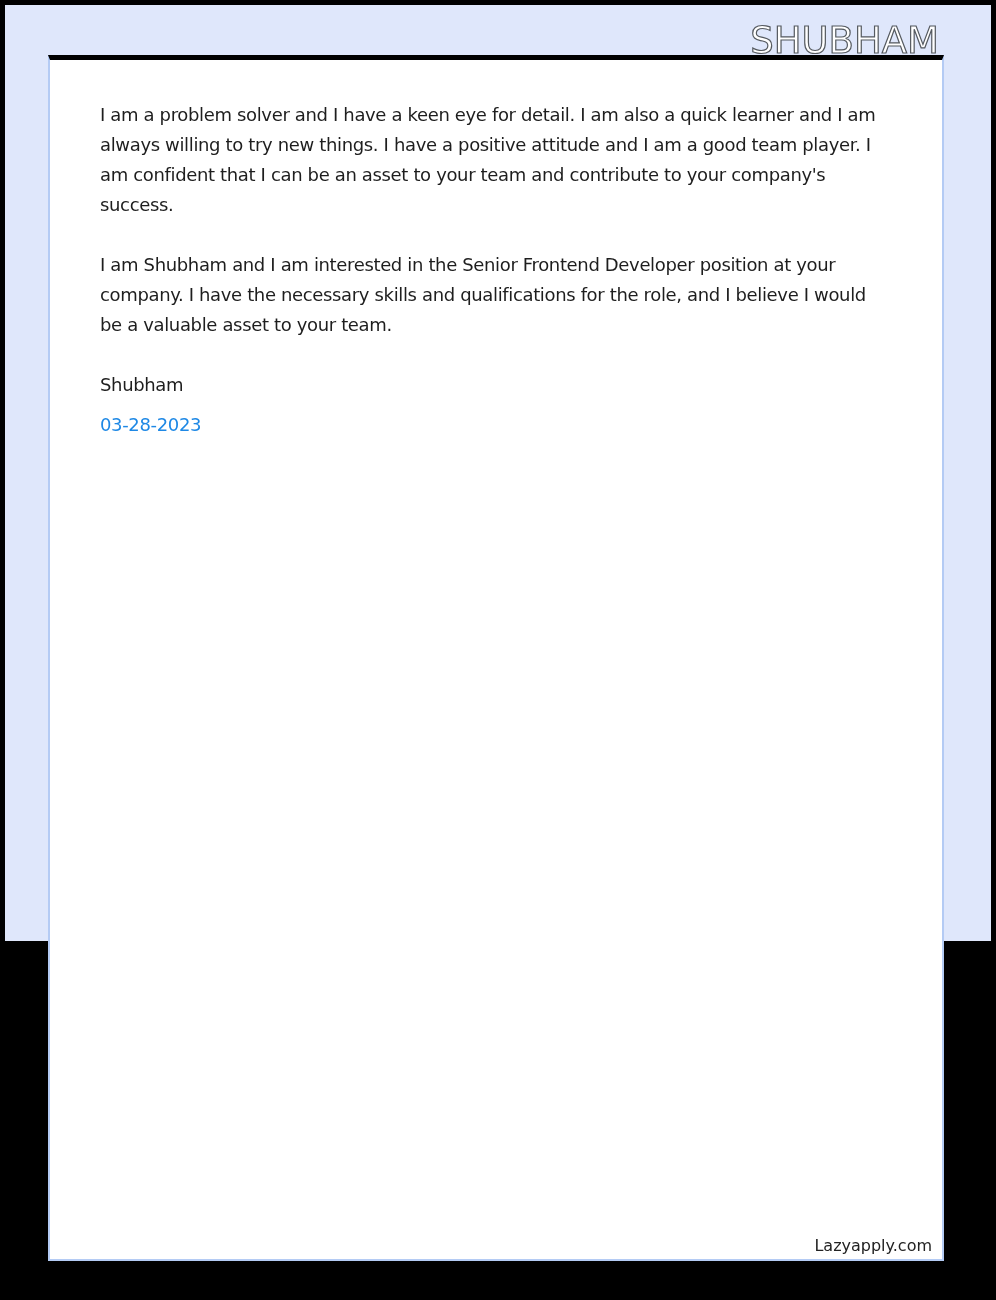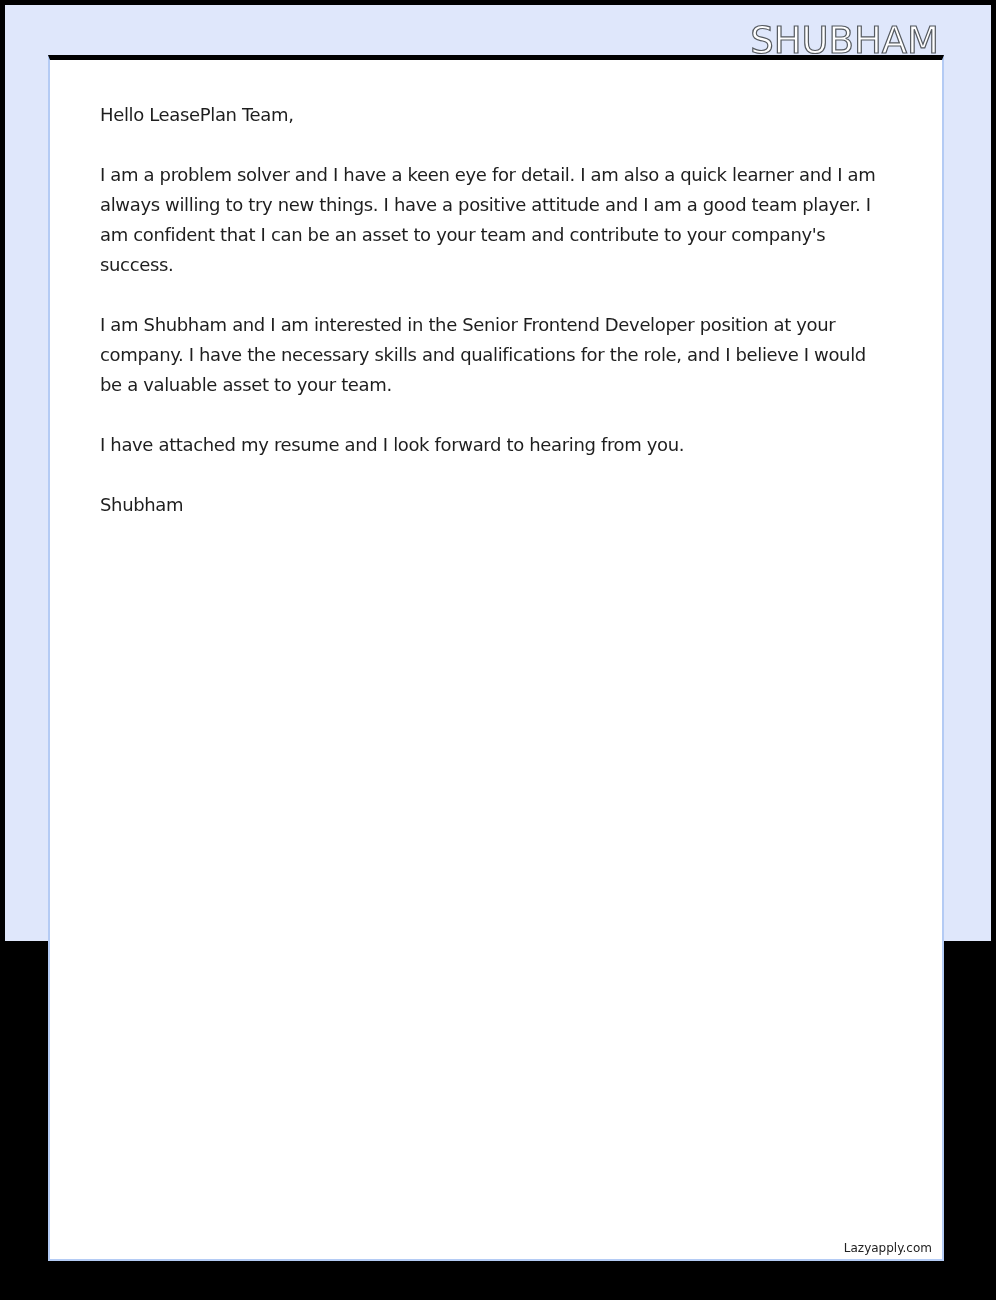"Hello LeasePlan Team," p { html: <p>Hello LeasePlan Team,</p> -> none }
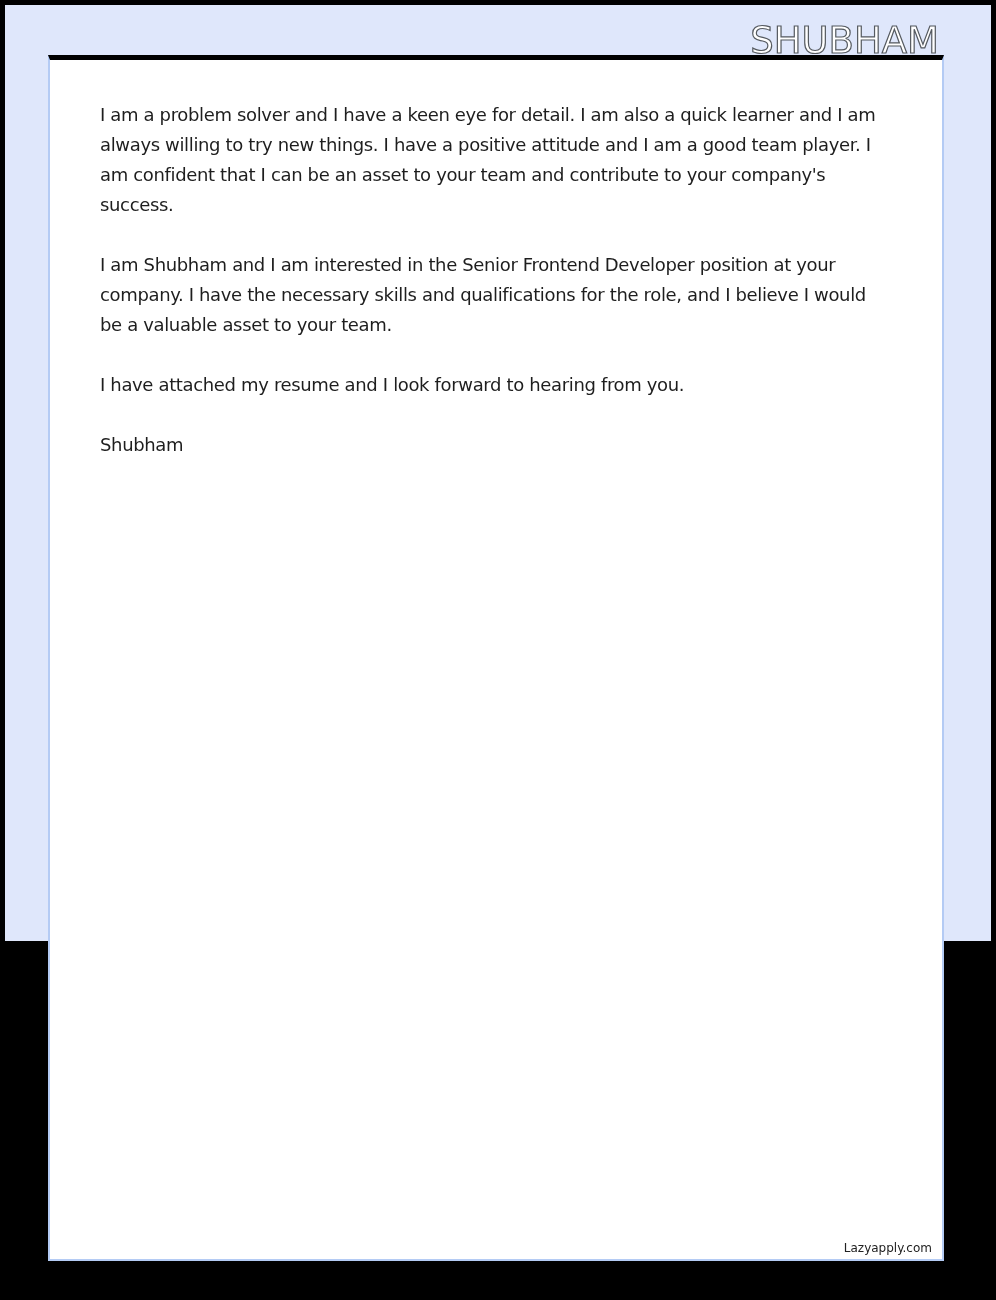"I have attached my resume" p { html: <p>I have attached my resume and I look forward to hearing from you.</p> -> none }
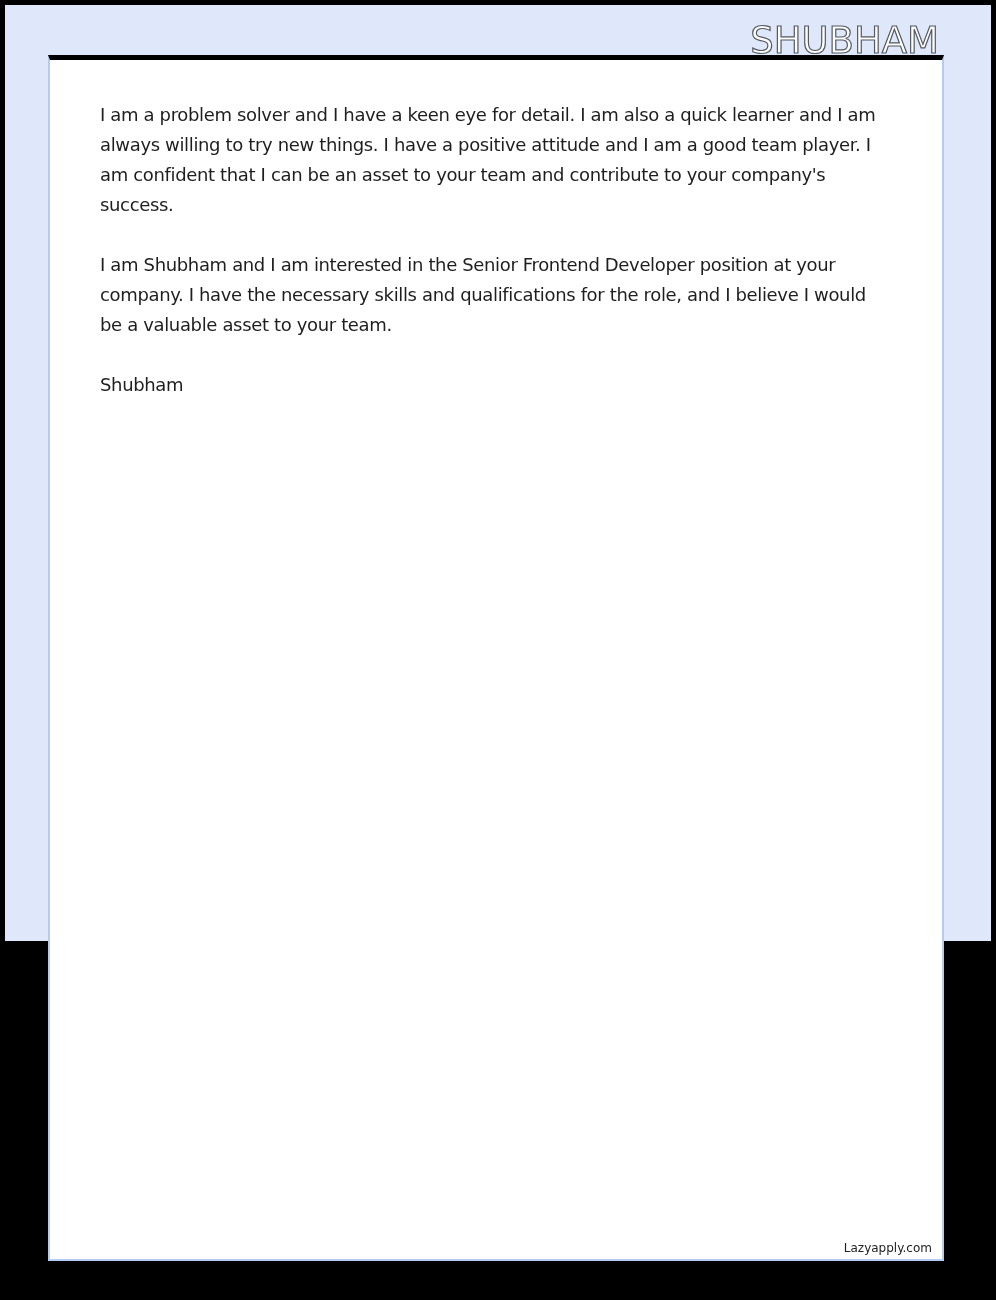"03-28-2023" p.date { html: none -> <p>03-28-2023</p> }
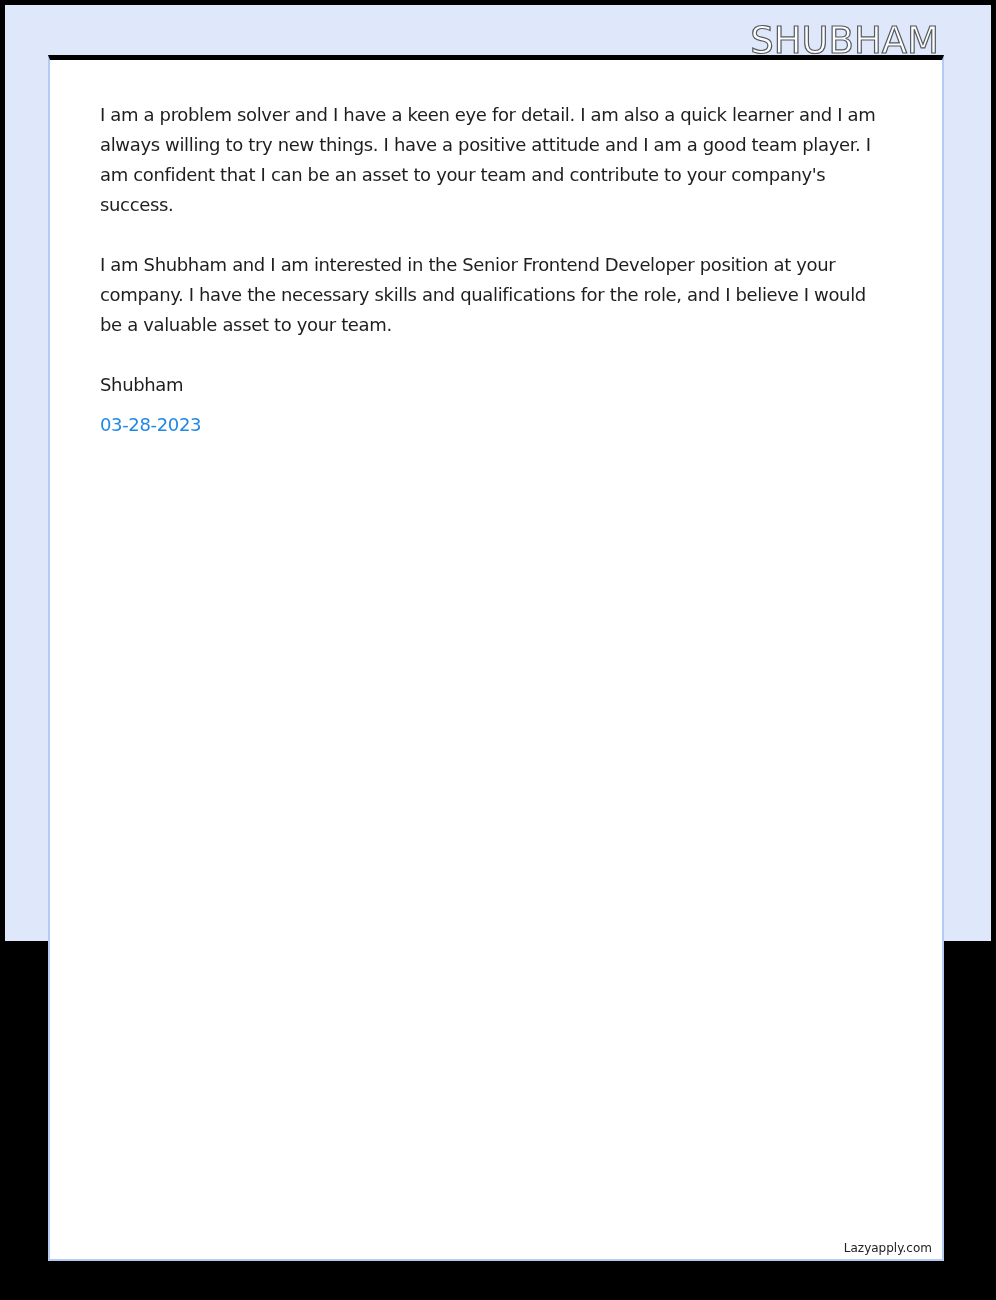"Lazyapply.com" .footer-credit { font-size: 12px -> 16px }
